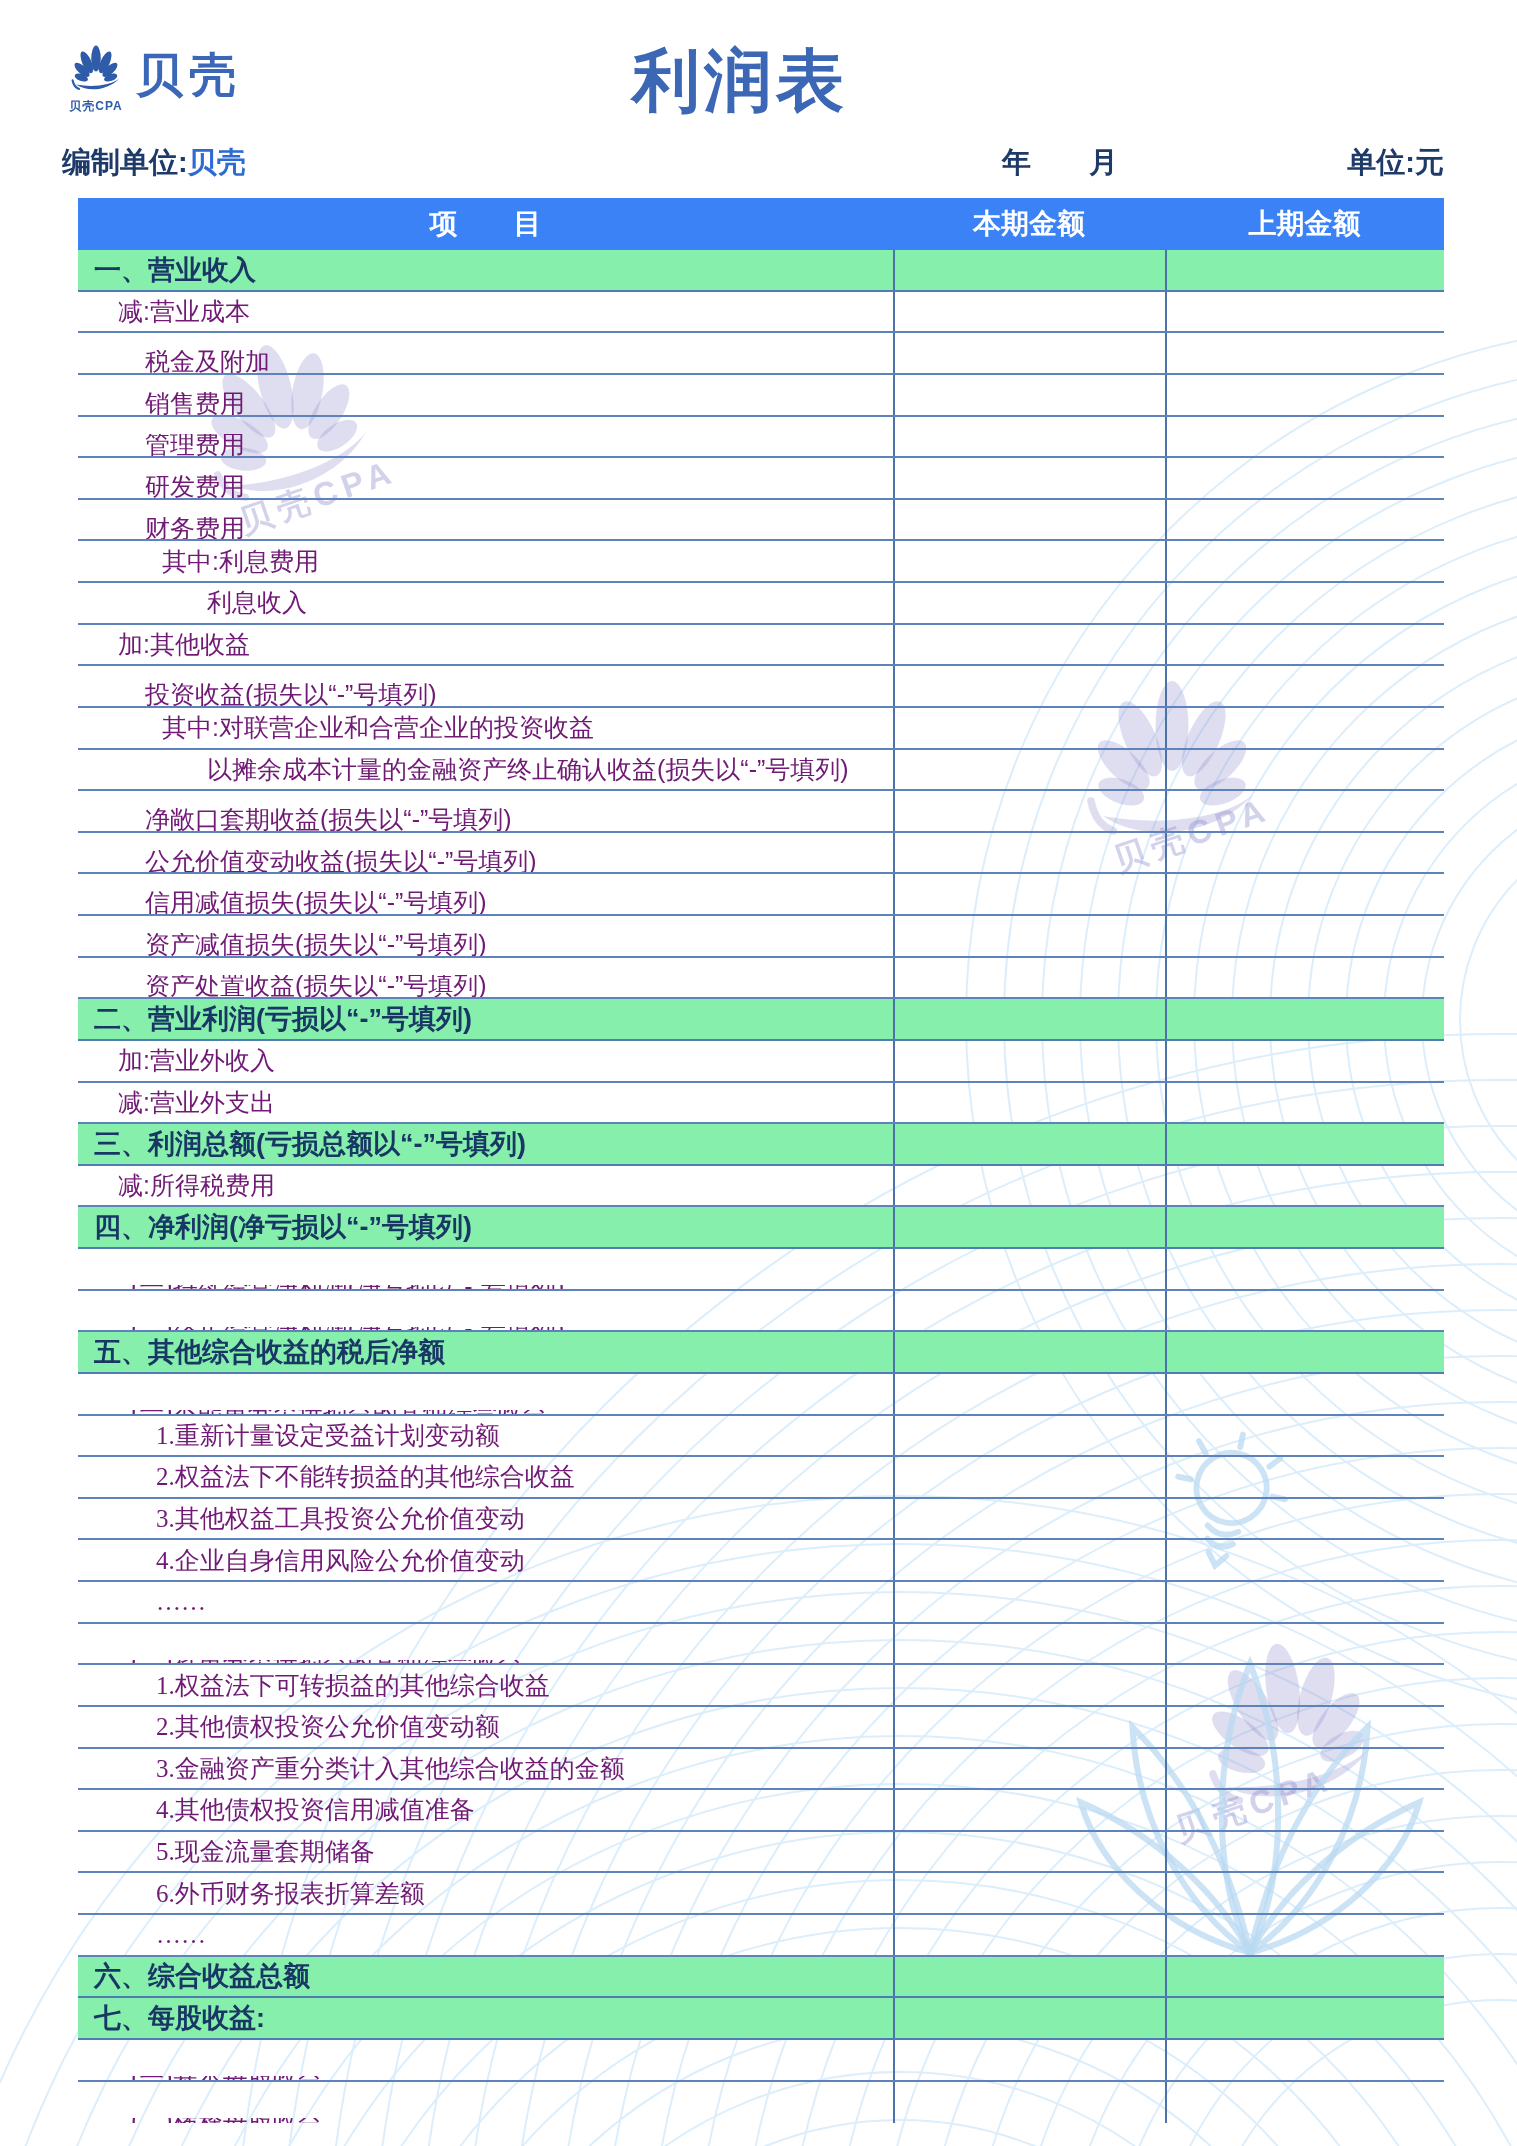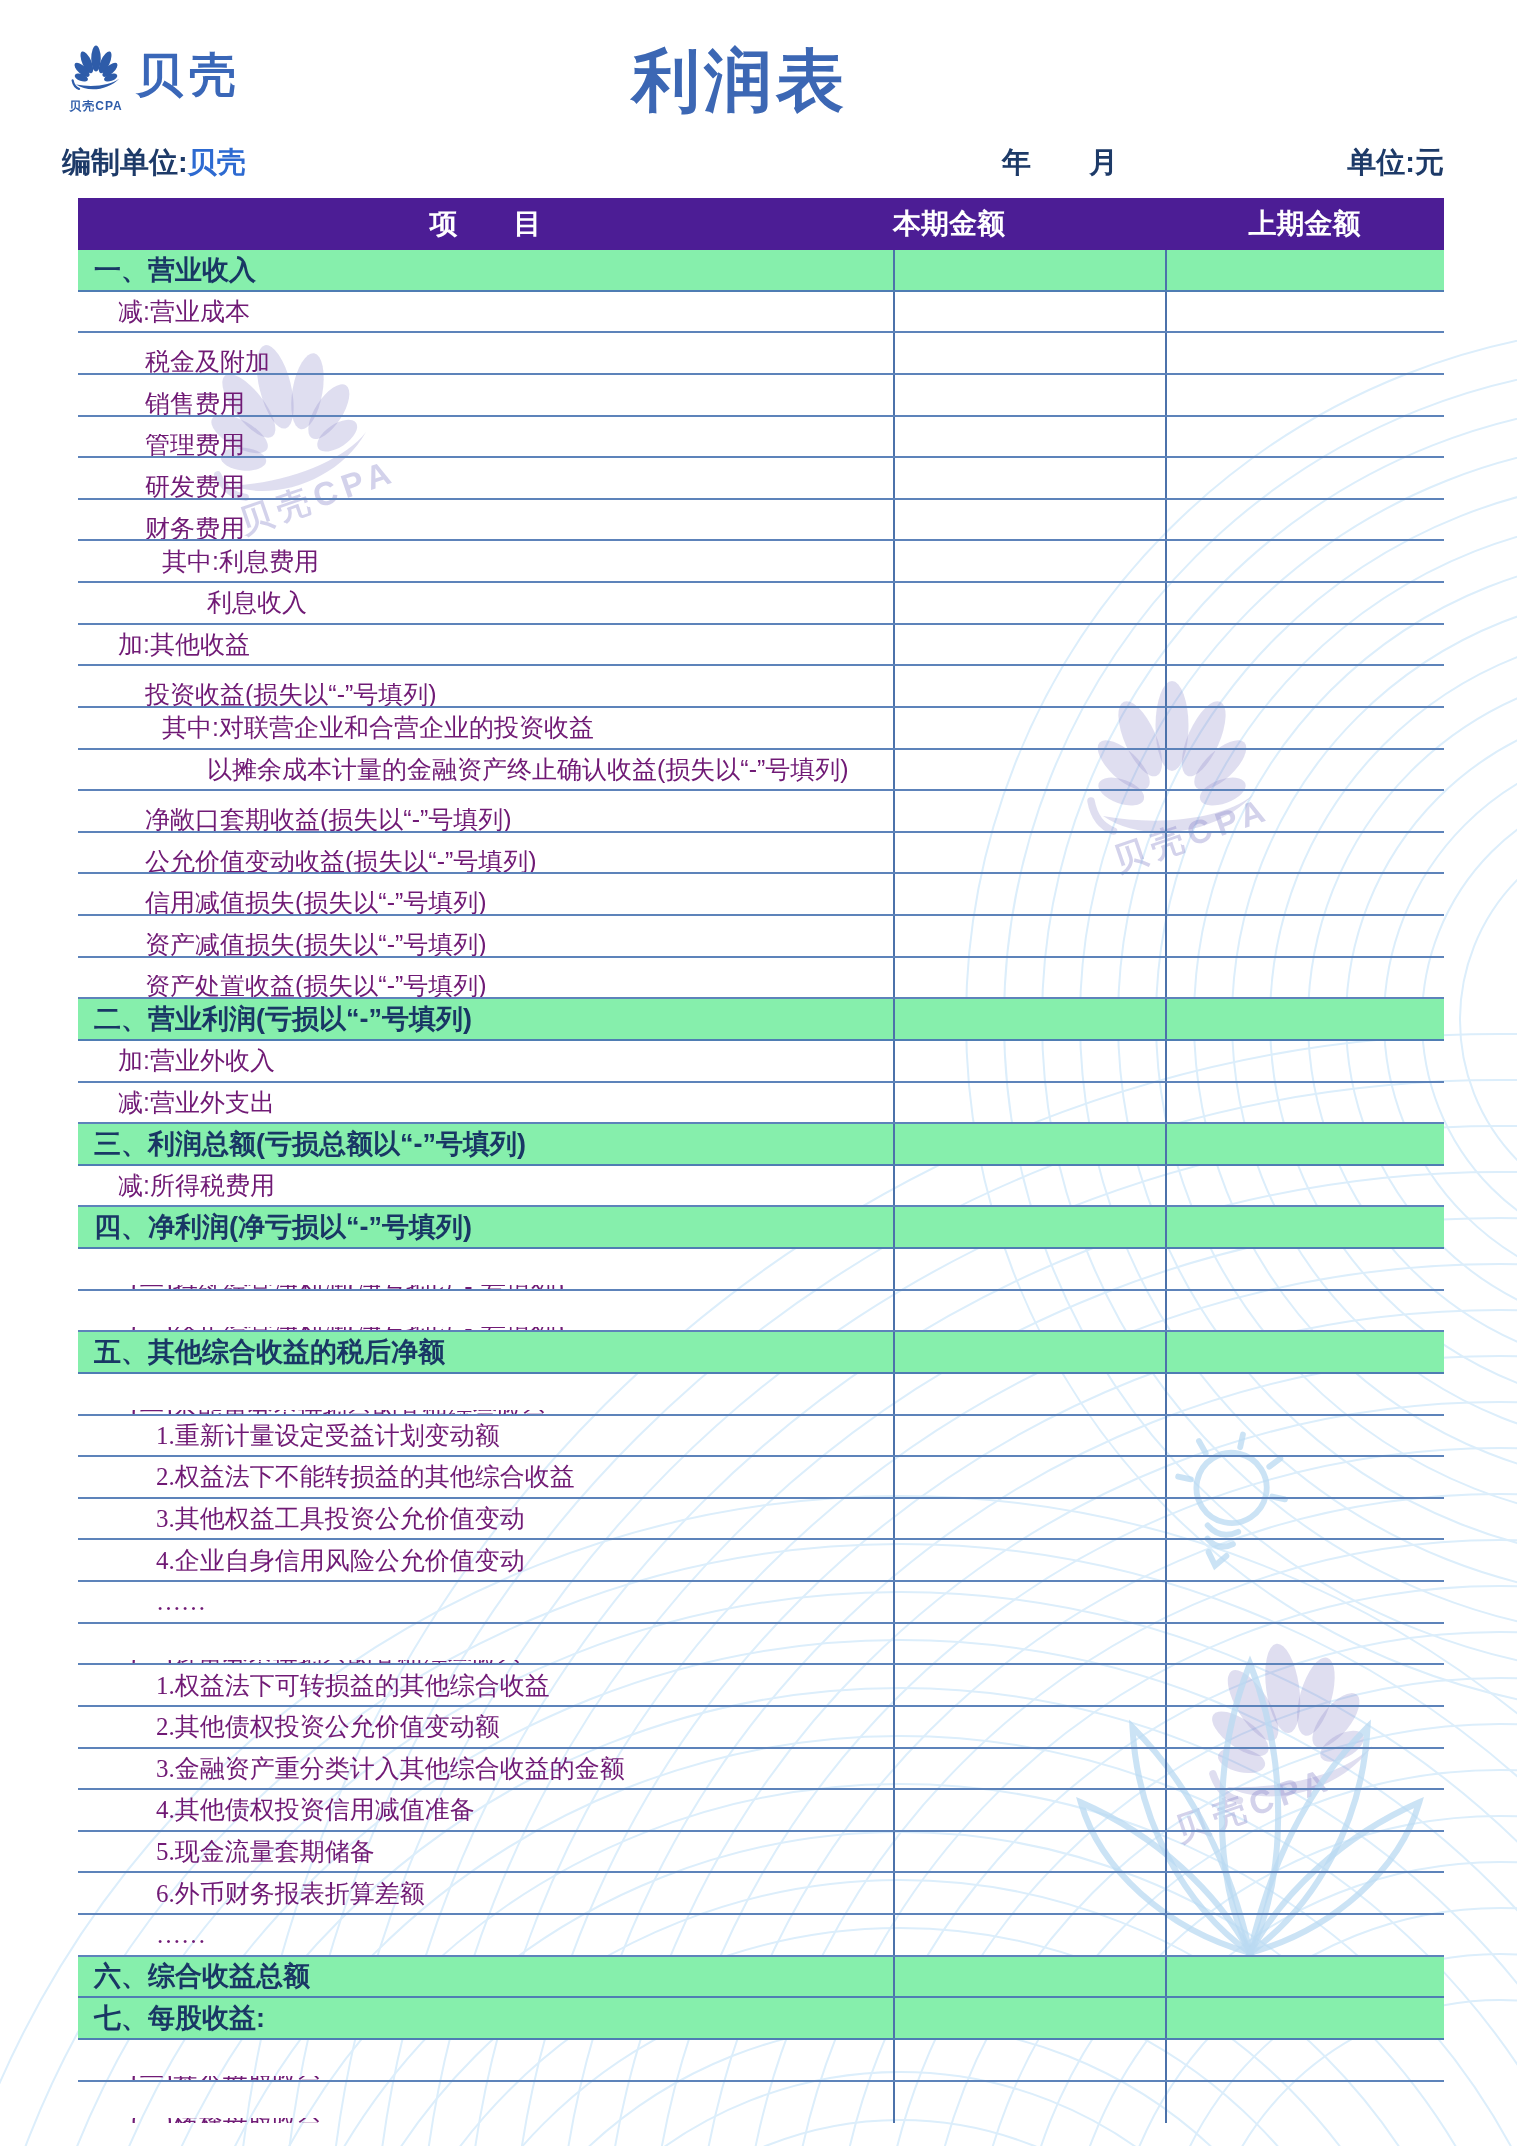"项 目" .thead { background: #4c1d95 -> #3b82f6 }
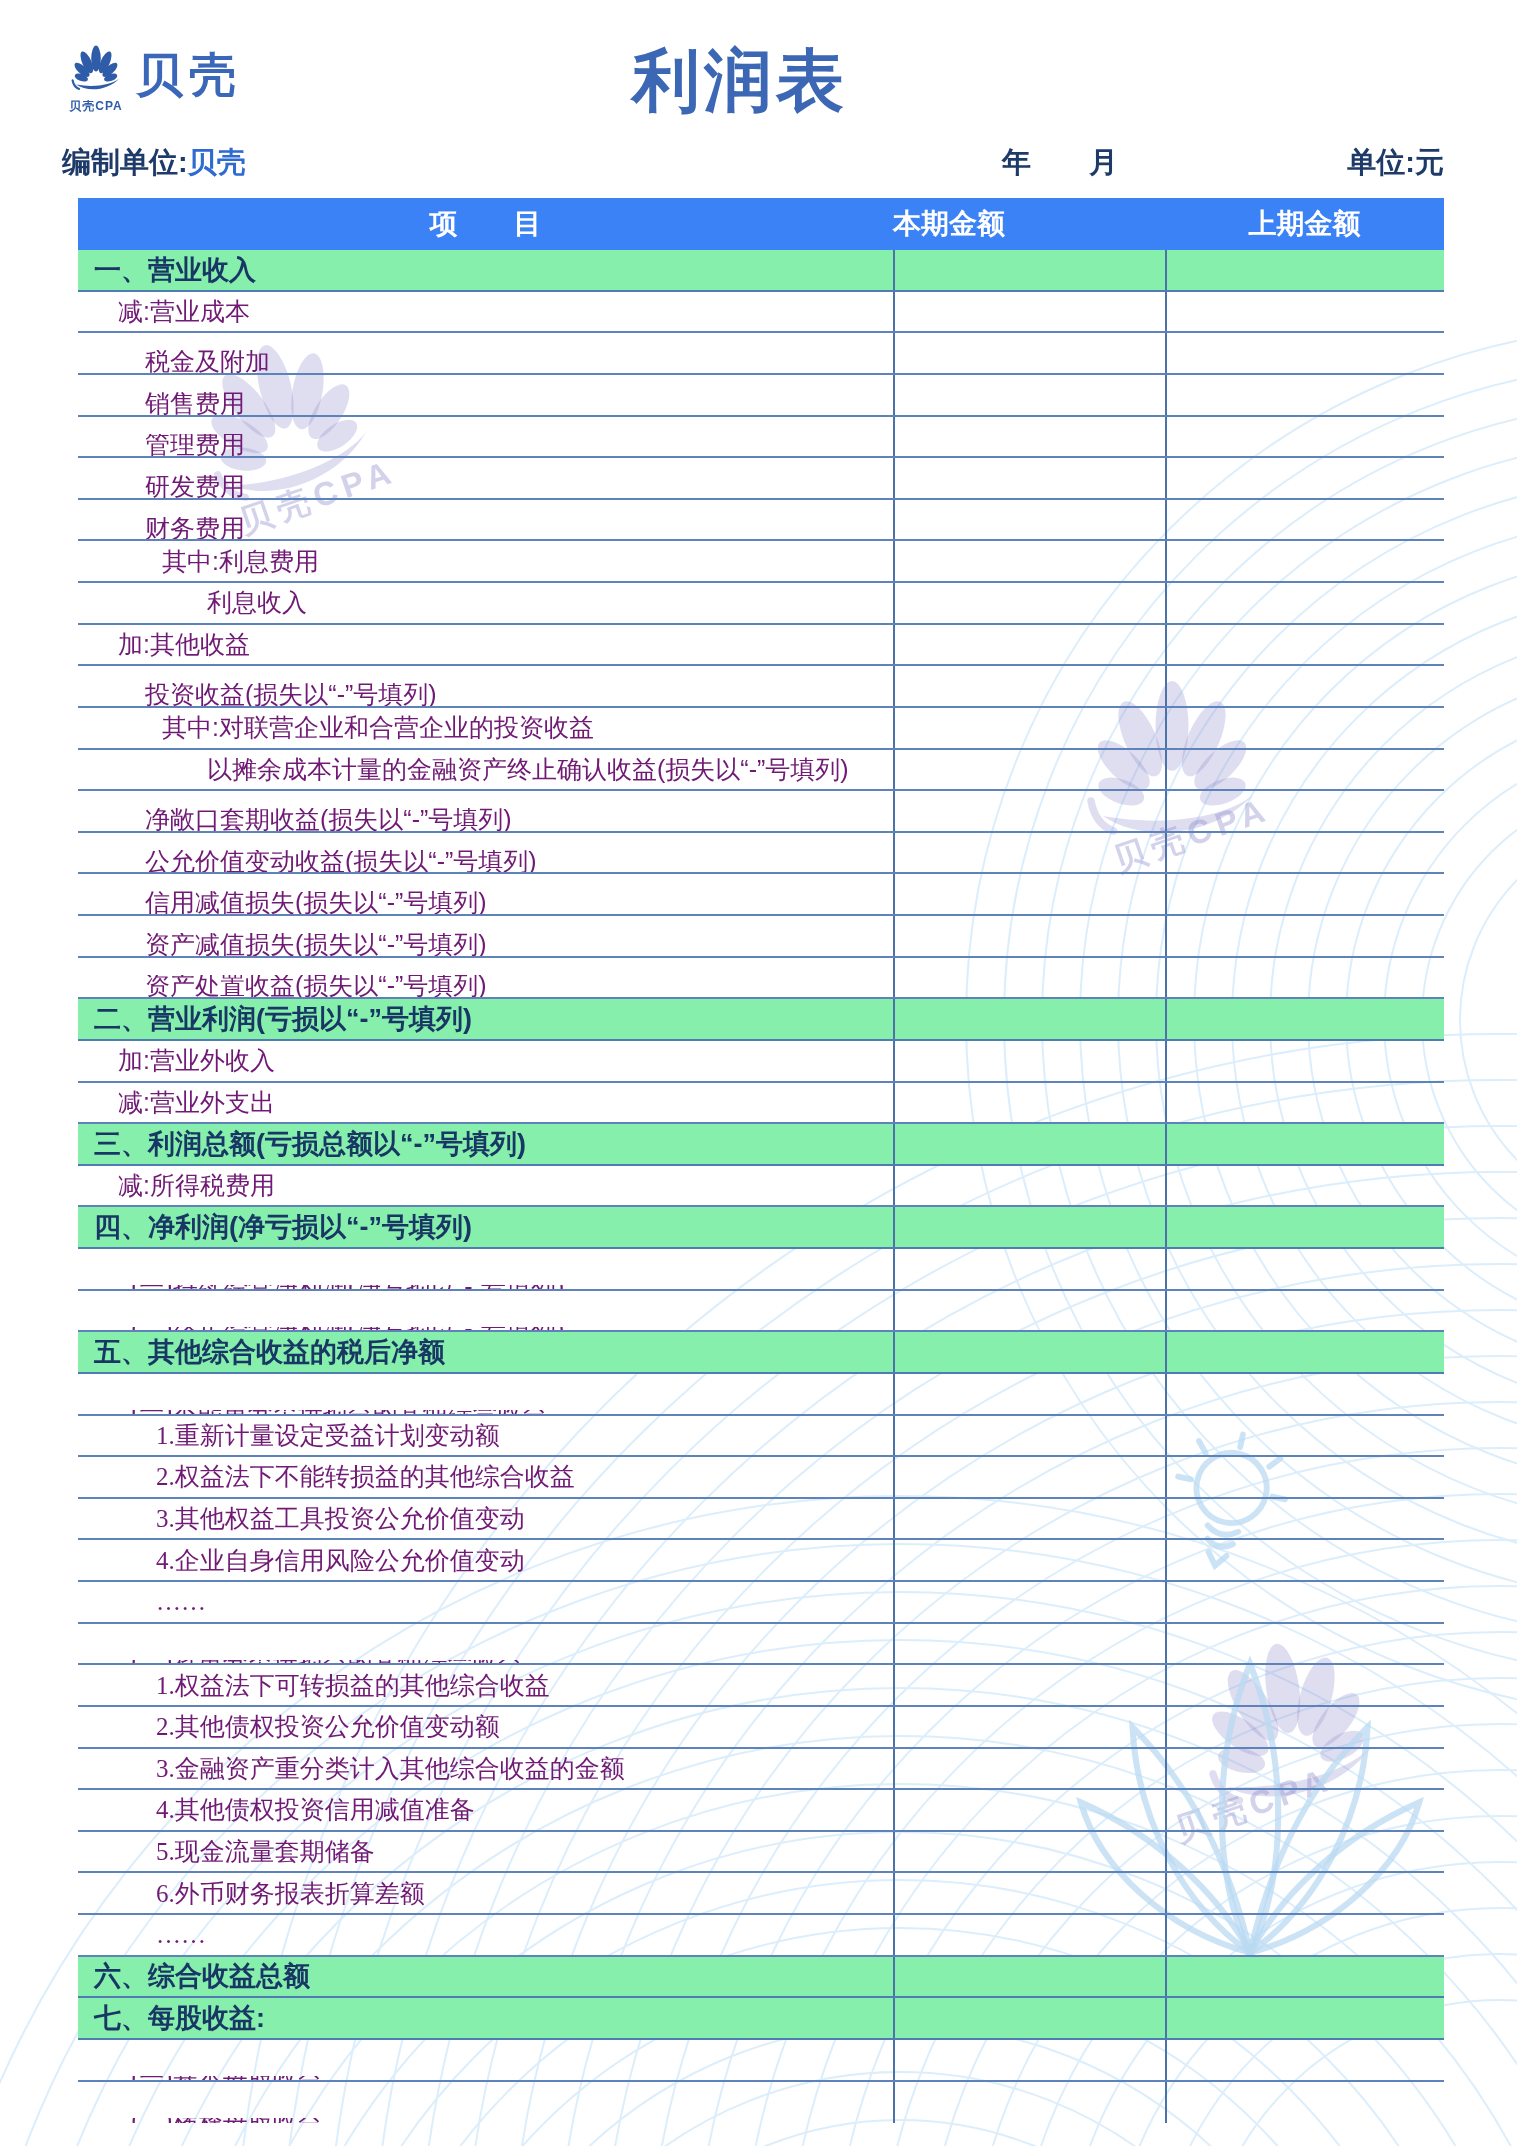"本期金额" .thead .h2 { text-align: none -> center }
